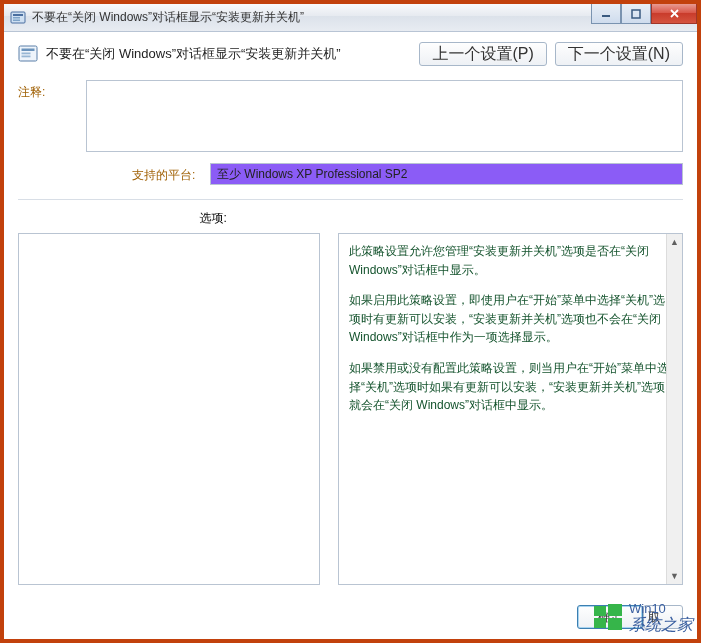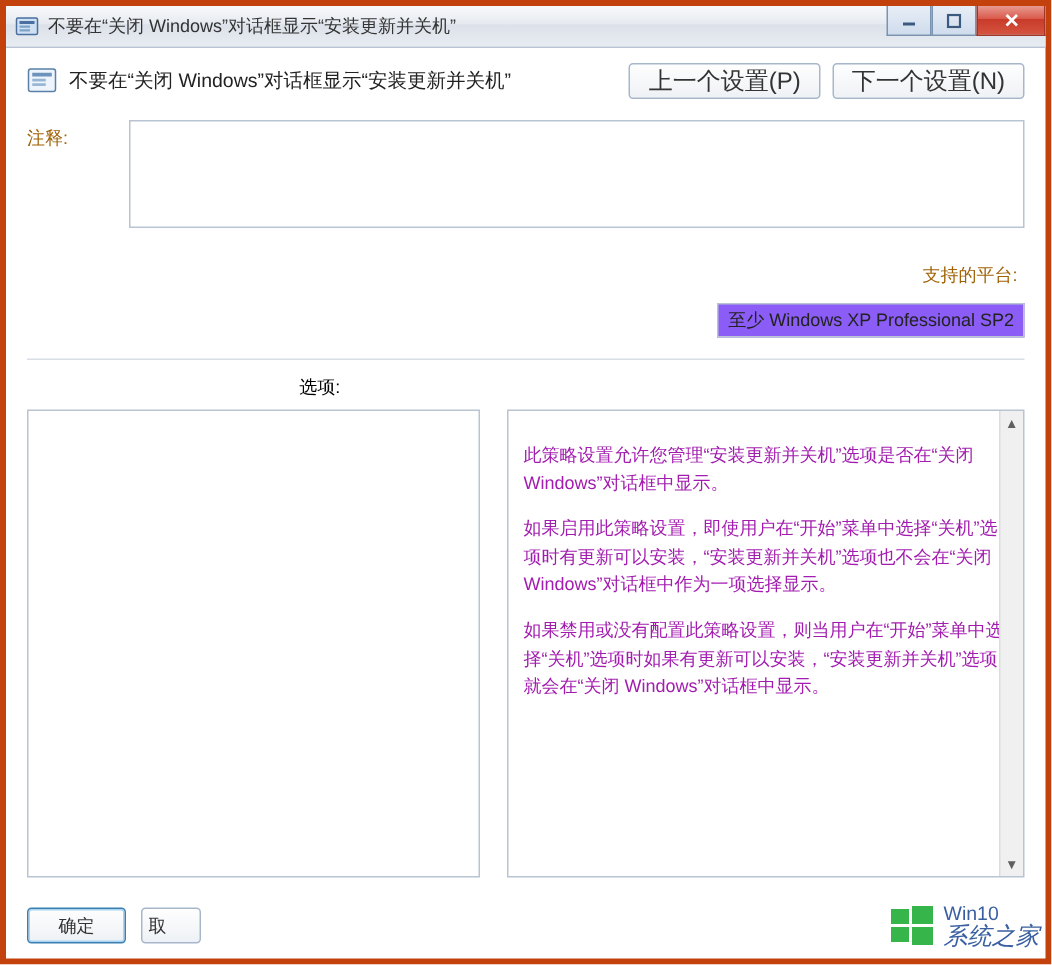"支持的平台:" .platform-row { align-items: flex-end -> center; flex-direction: column -> none }
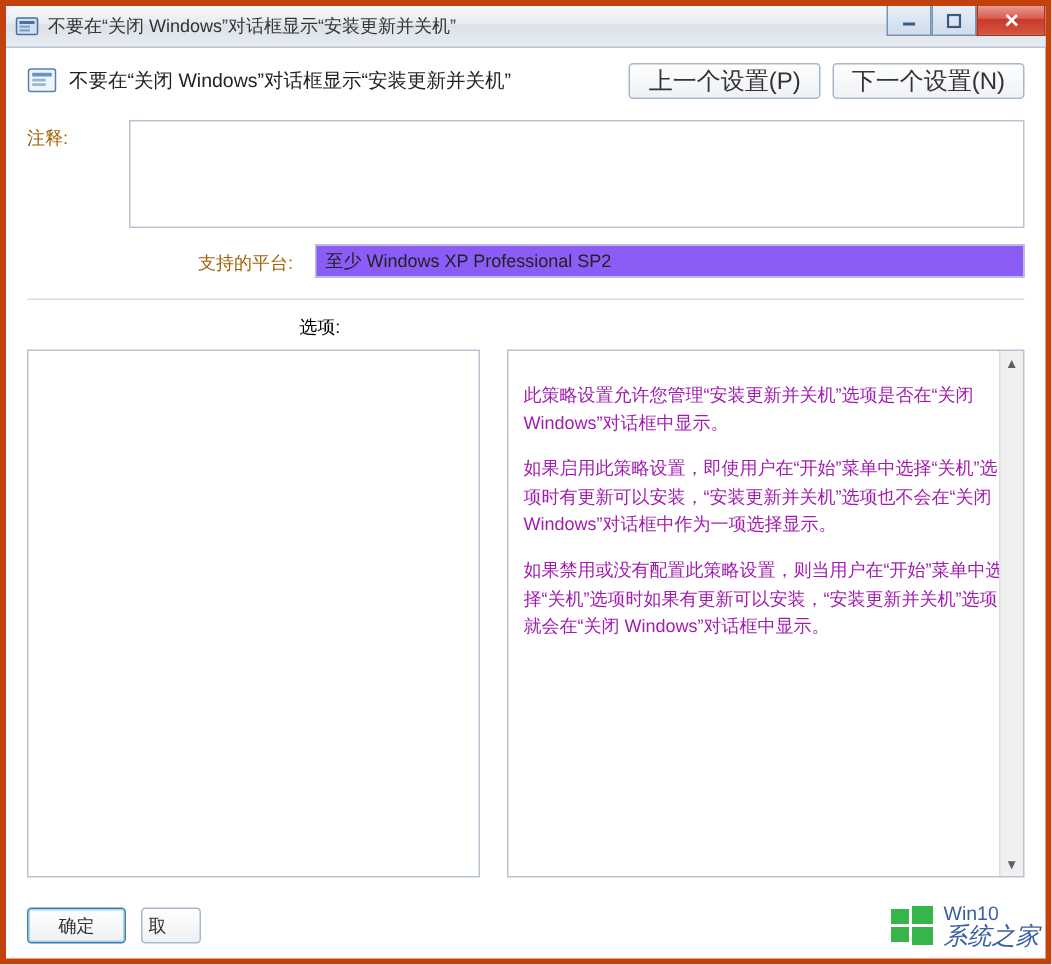"此策略设置允许您管理“安装更新并关机”选项是否在“关闭" .help-text p { color: #a21caf -> #14532d; margin-top: 12px -> none }
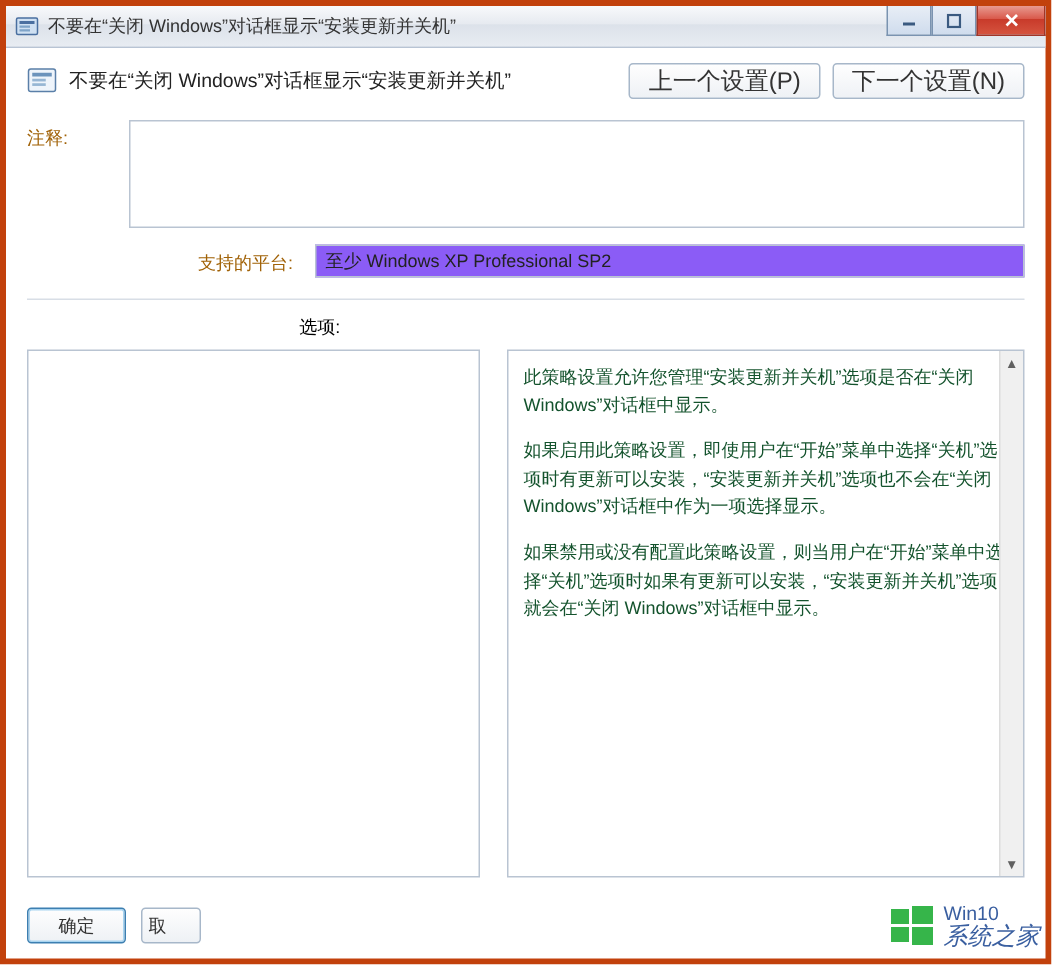"确定" .footer { gap: 10px -> none; justify-content: flex-start -> flex-end }
